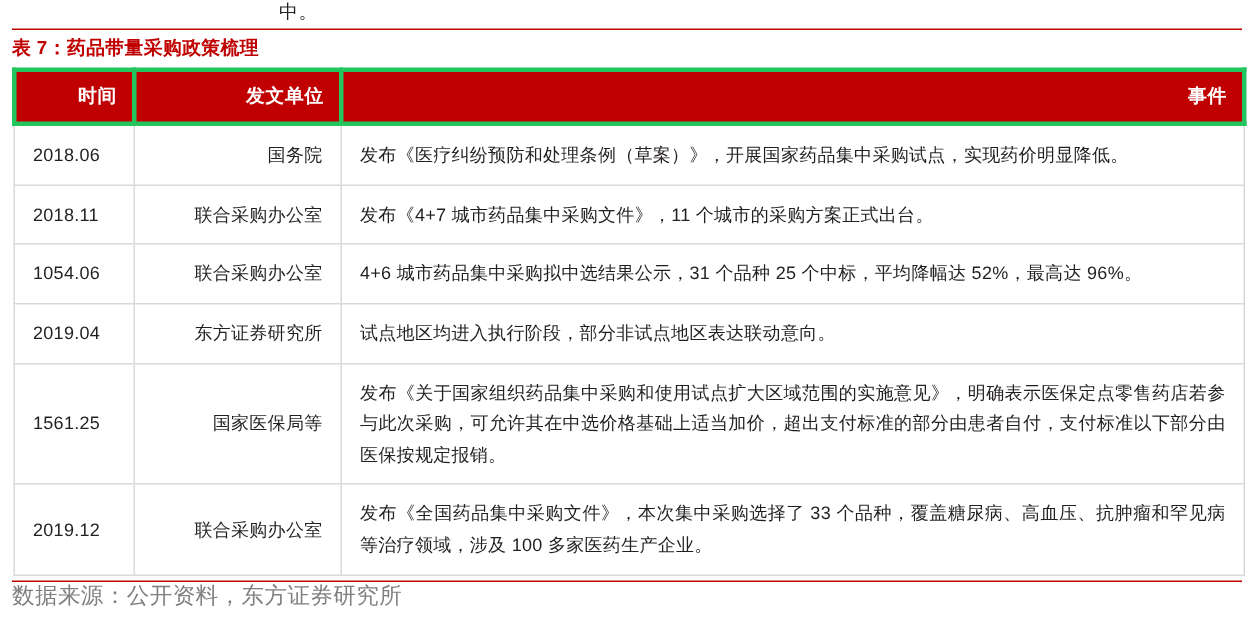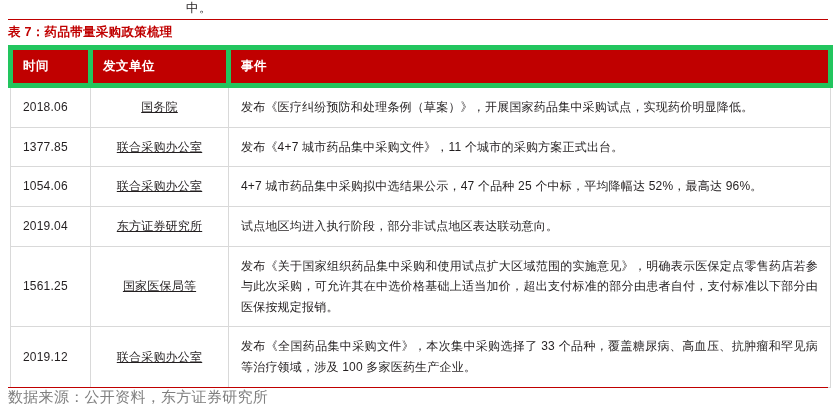"时间" table.policy th { border: 5px solid #22c55e -> 3px solid #22c55e; text-align: left -> right }
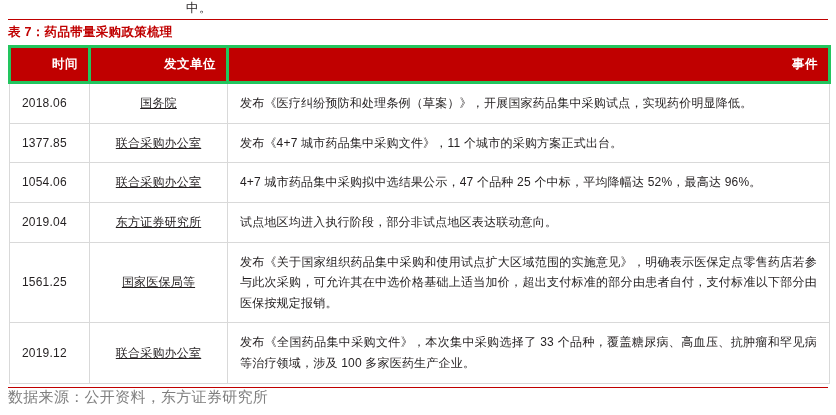"国务院" table.policy td.c-org { text-align: center -> right; text-decoration: underline -> none }
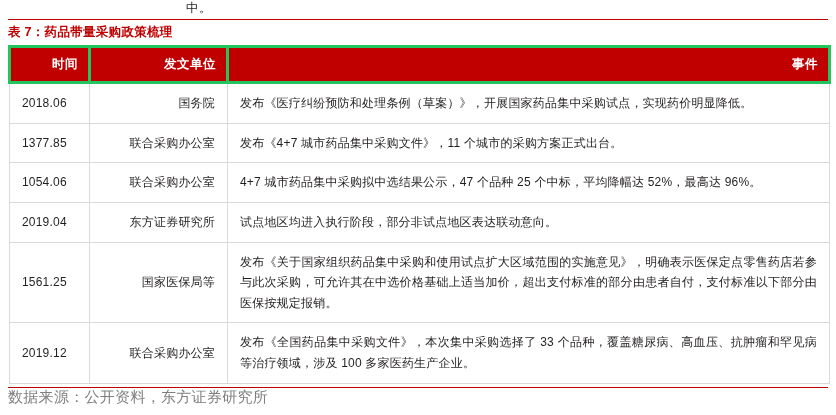"1377.85" td.c-time { text: 1377.85 -> 2018.11 }
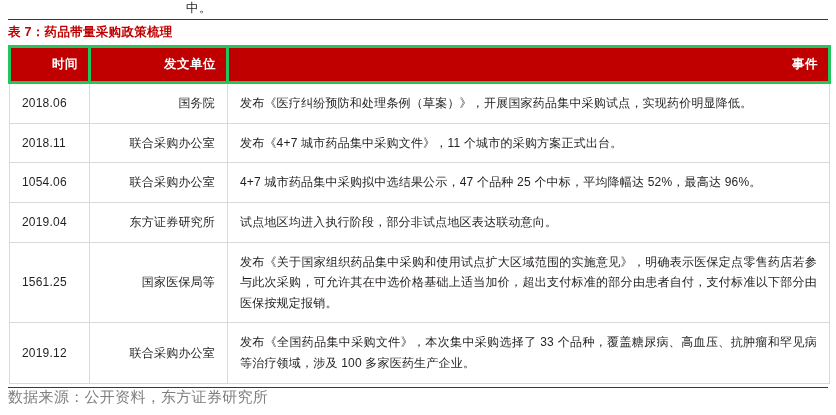"4+7 城市药品集中采购拟中选结果公示，47 个品种 25 个中标，平均降幅达" td.c-event { text: 4+7 城市药品集中采购拟中选结果公示，47 -> 4+6 城市药品集中采购拟中选结果公示，31 }
